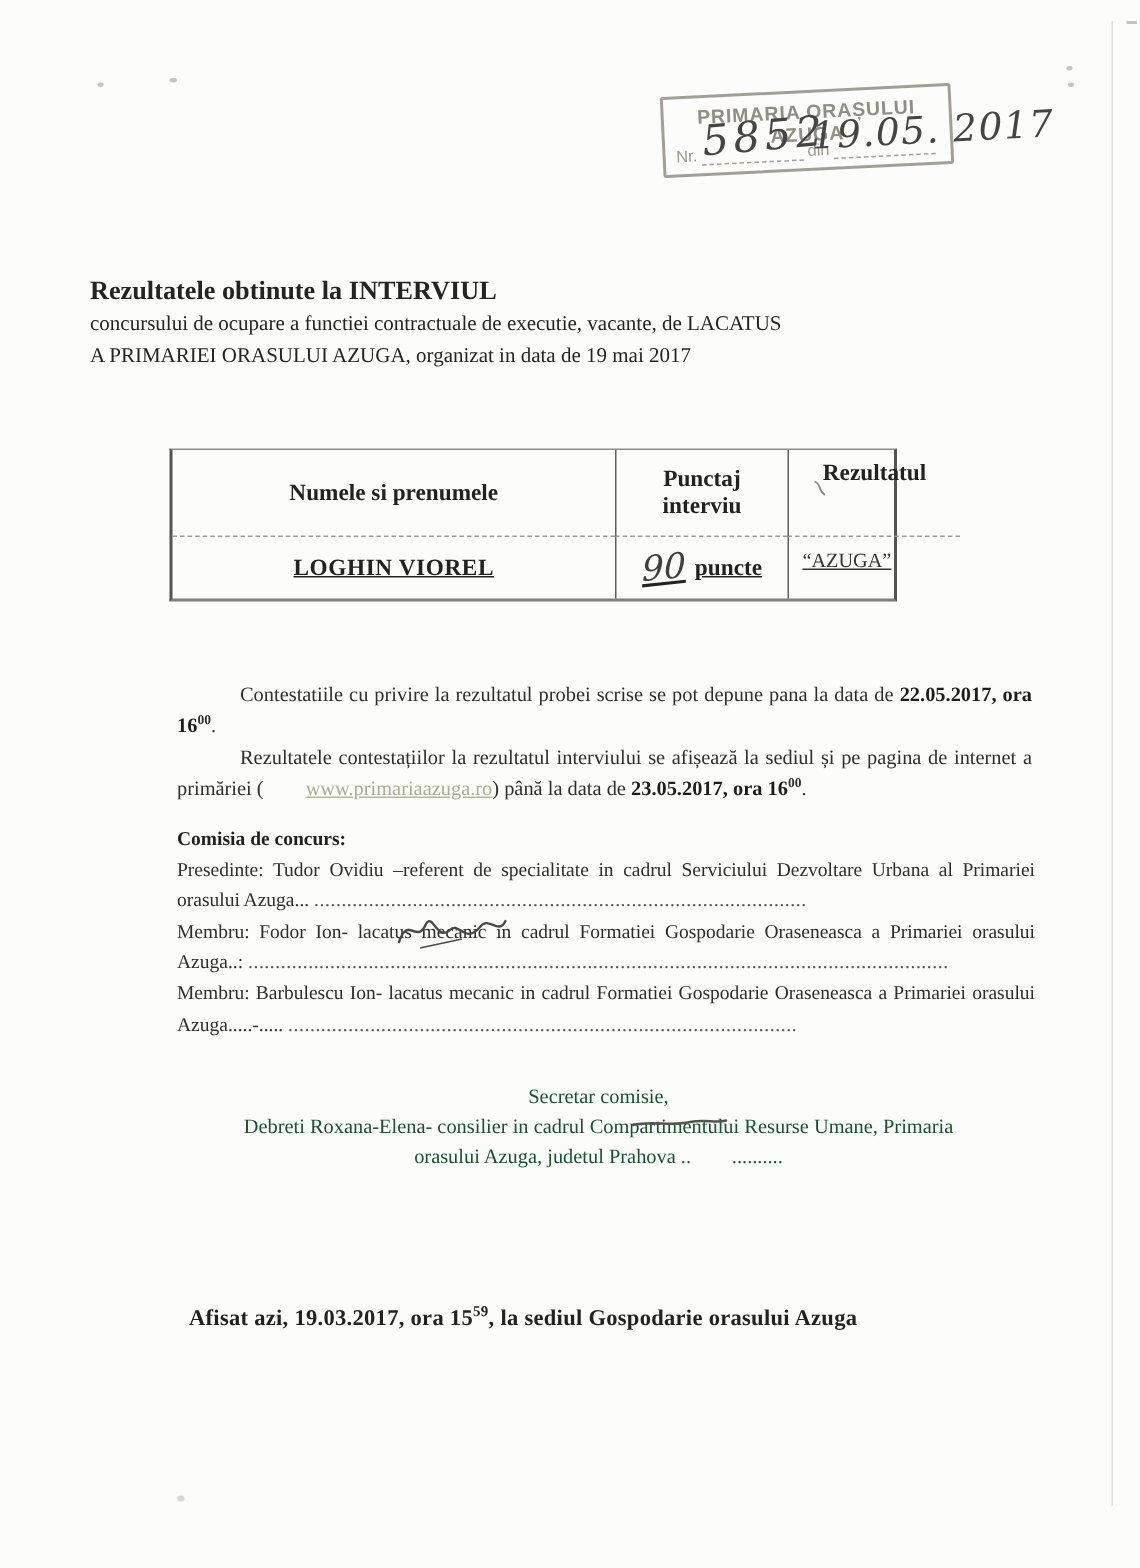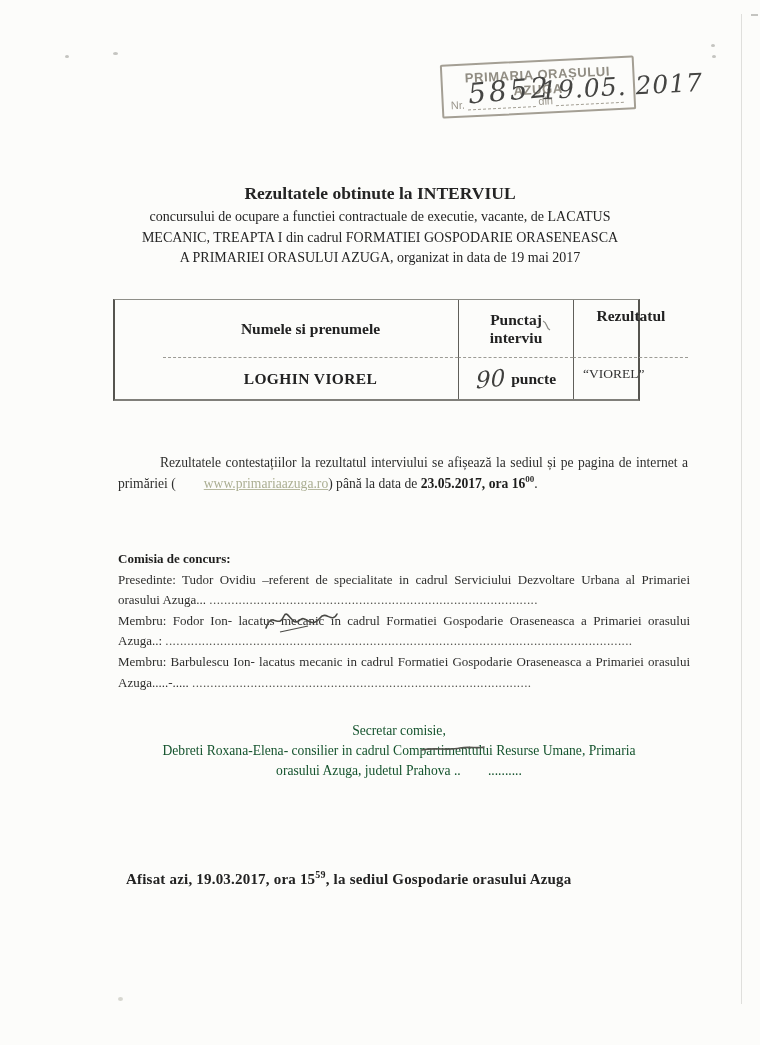"Rezultatele obtinute la INTERVIUL" .title-block { text-align: center -> none }
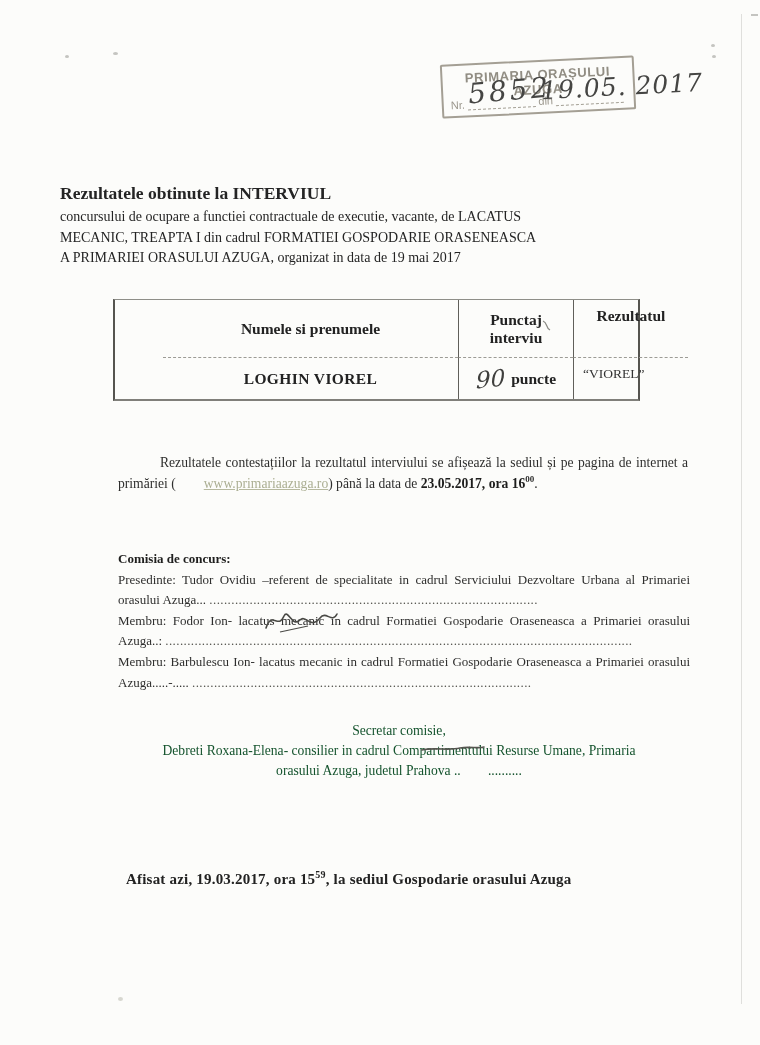"MECANIC, TREAPTA I din cadrul" div.title-sub { html: <div>MECANIC, TREAPTA I din cadrul FORMATIEI GOSPODARIE ORASENEASCA</div> -> none }
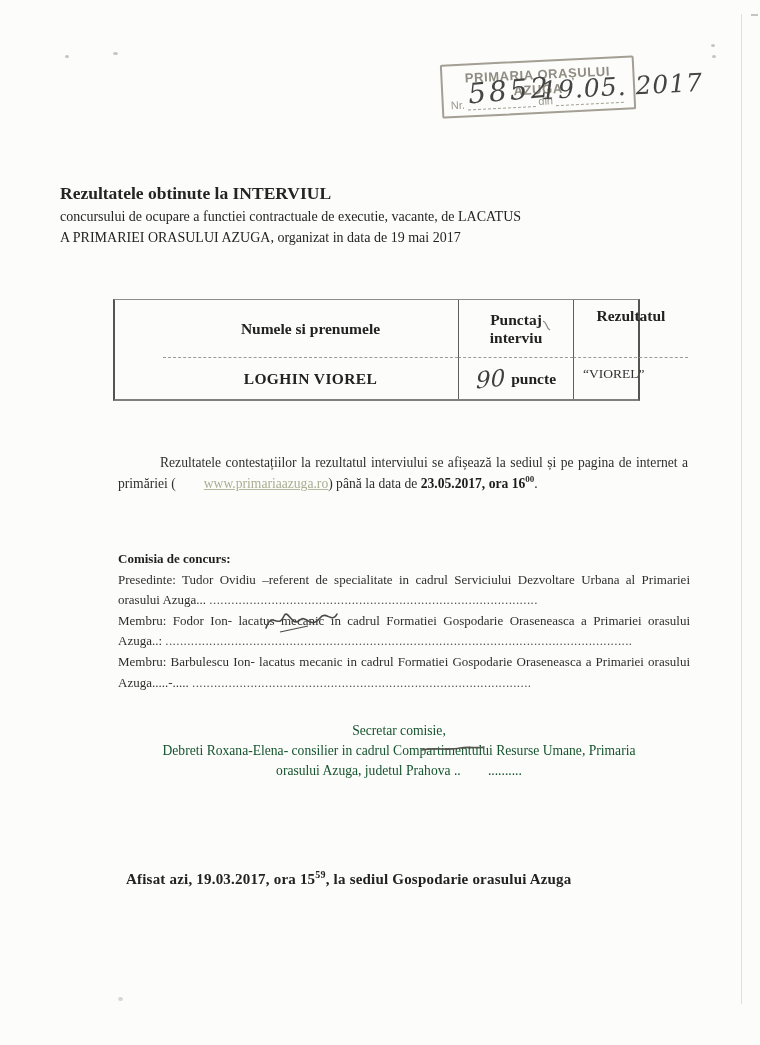"Numele si prenumele" .doc-table { padding-left: 48px -> none; width: 527px -> 485px }
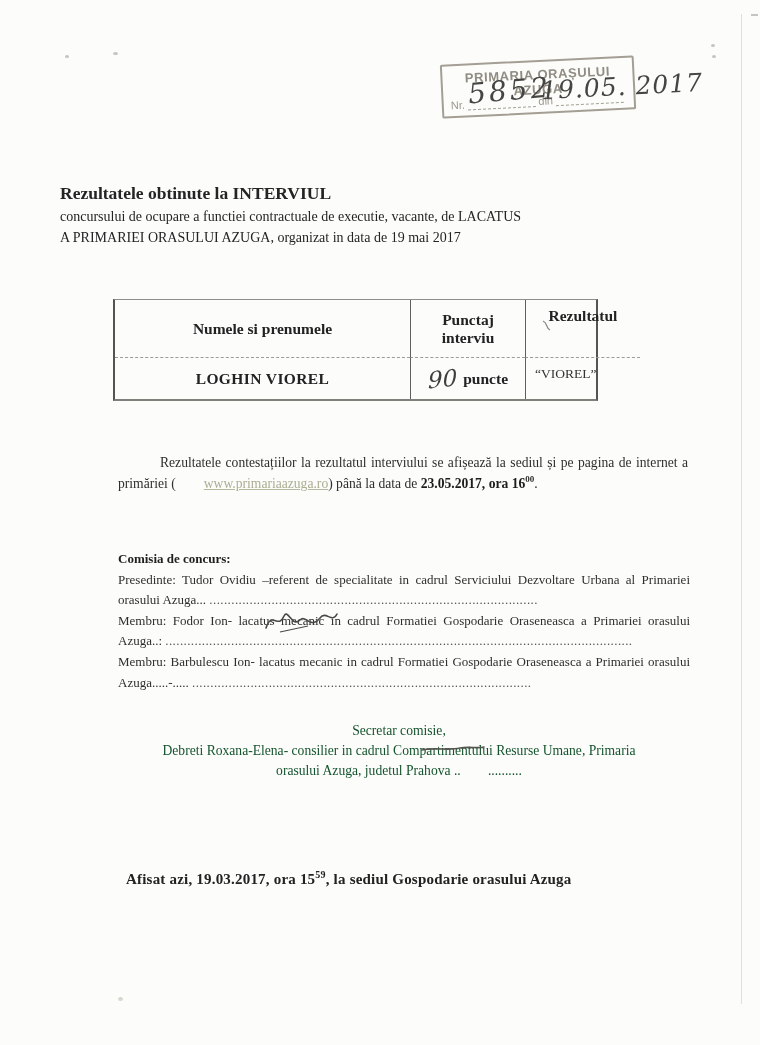"LOGHIN VIOREL" .cell.row { text-decoration: none -> underline }
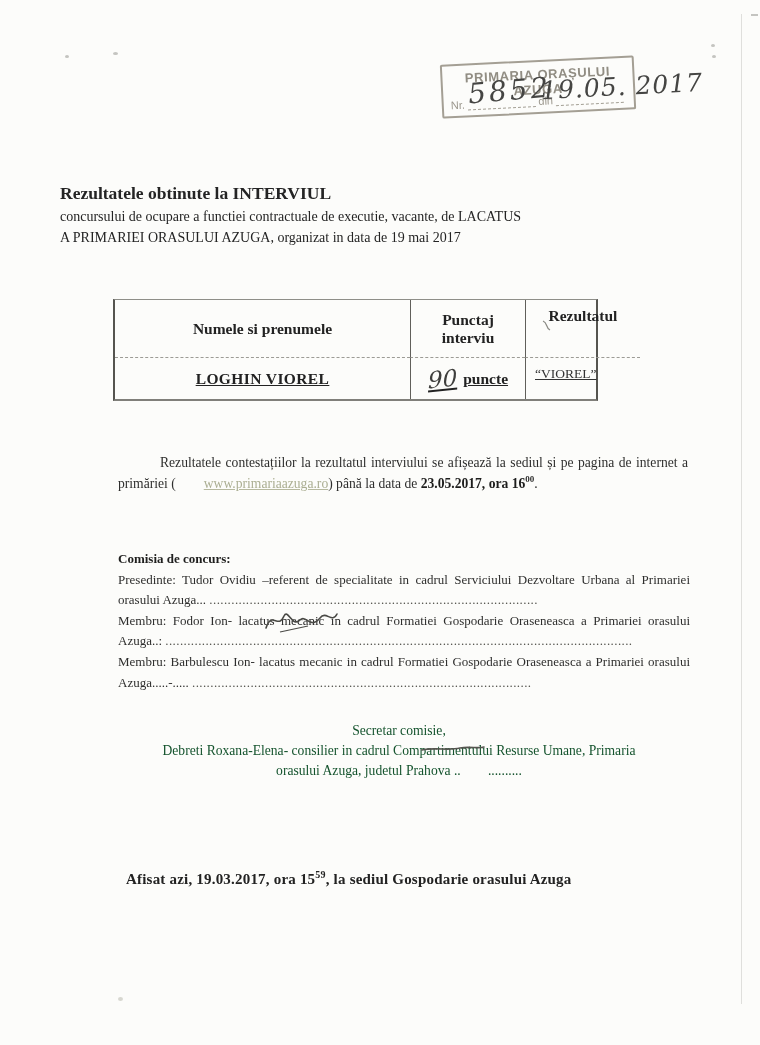"“VIOREL”" div.cell { text: VIOREL -> AZUGA }
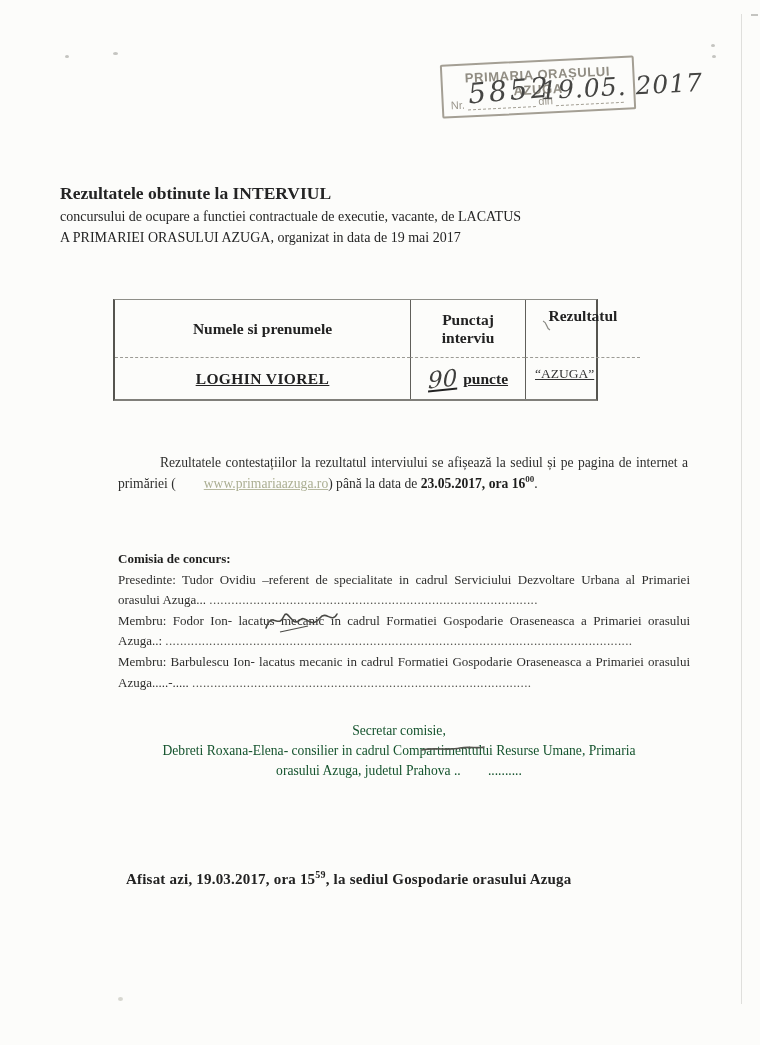"Contestatiile cu privire la rezultatul" p { html: none -> <p><span>Contestatiile cu privire la rezultatul probei scrise se pot depune pana la data de </span><span>22.05.2017, ora 16</span><sup>00</sup><span>.</span></p> }
